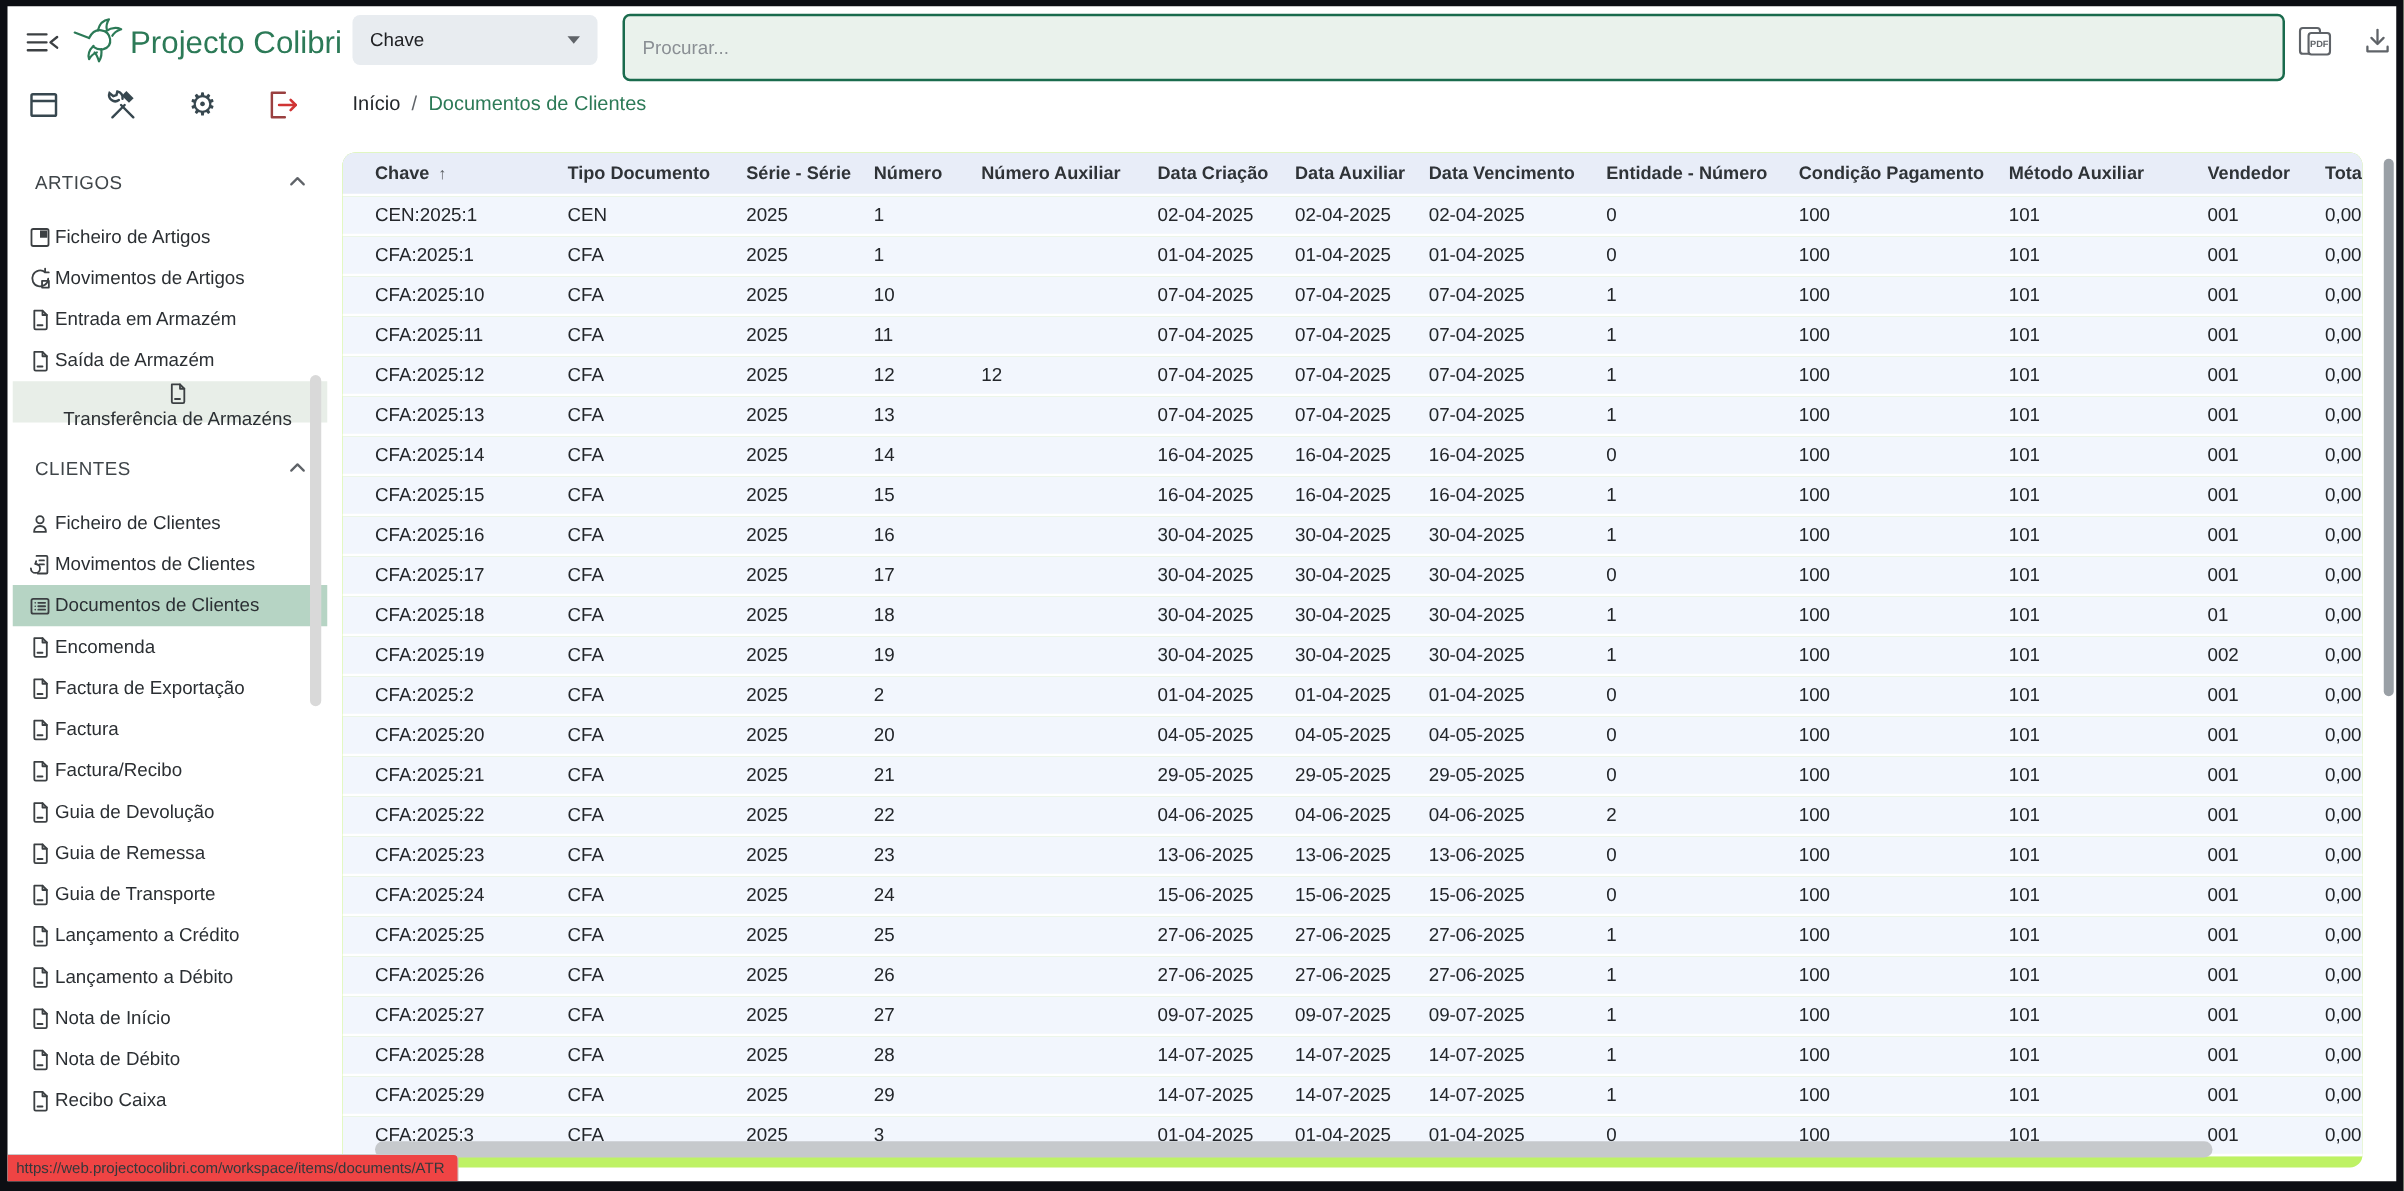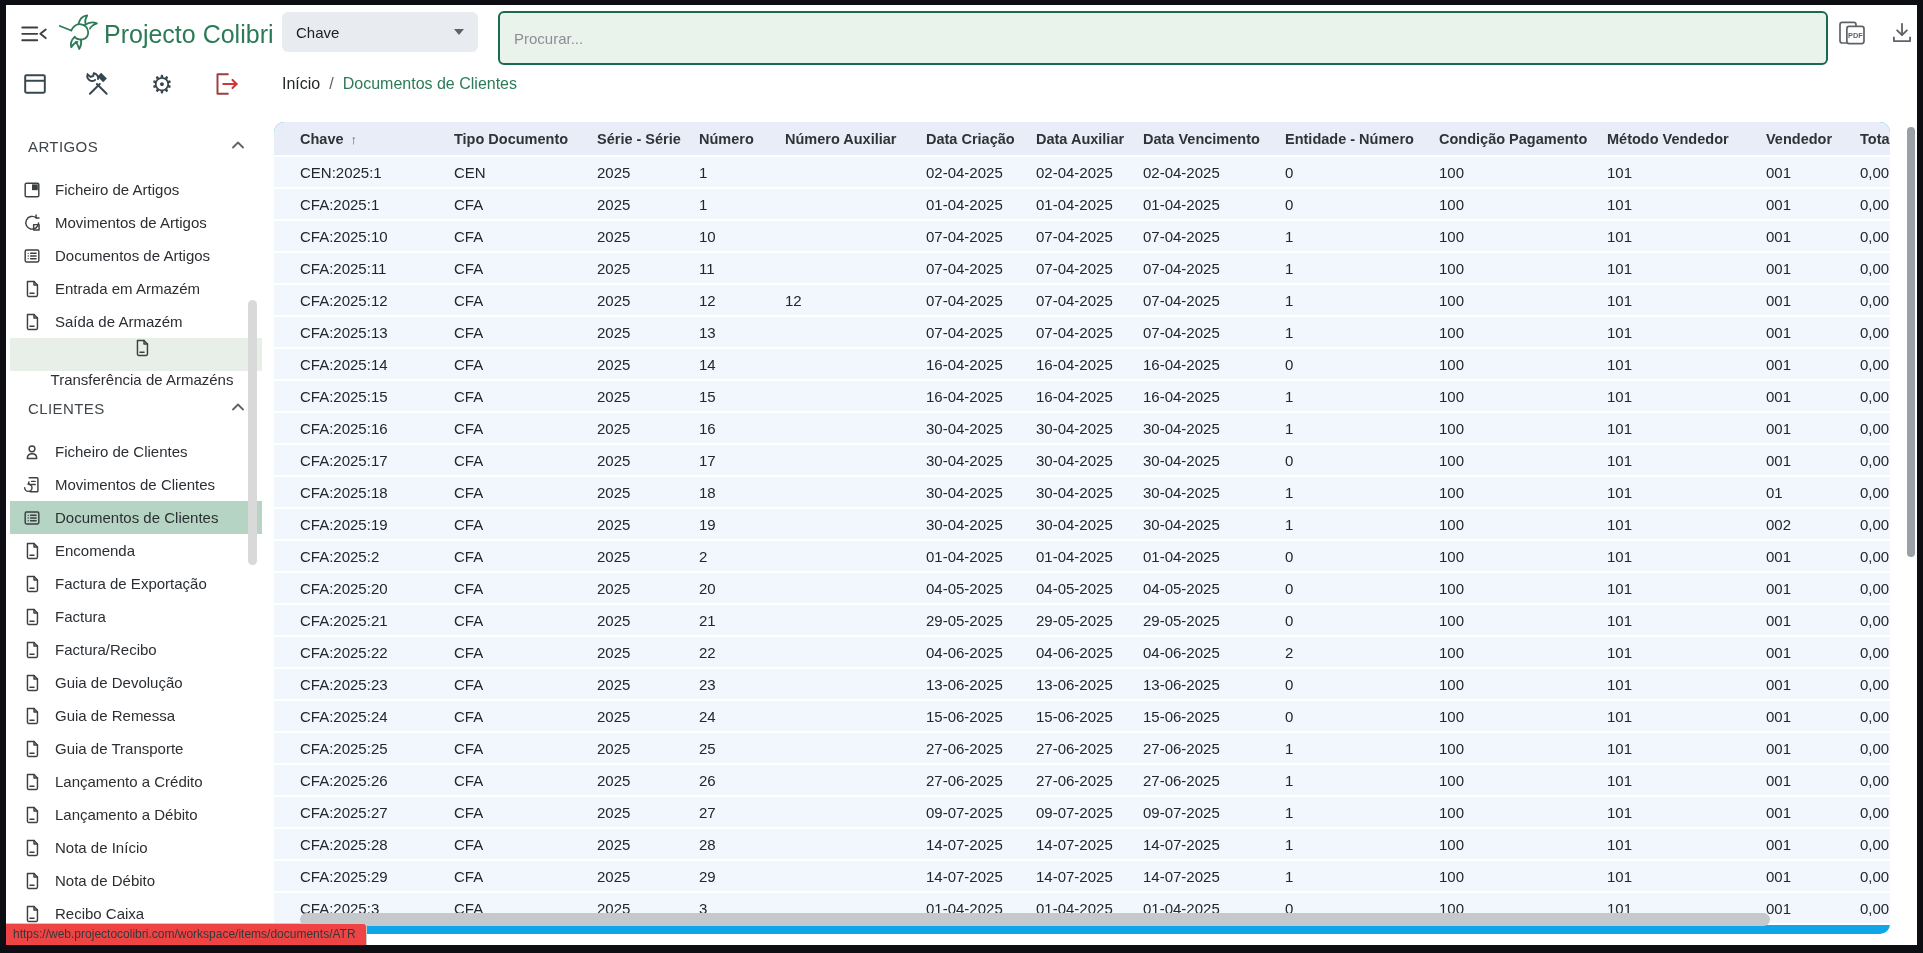"Chave ↑" .main { background: #0ea5e9 -> #bef264 }
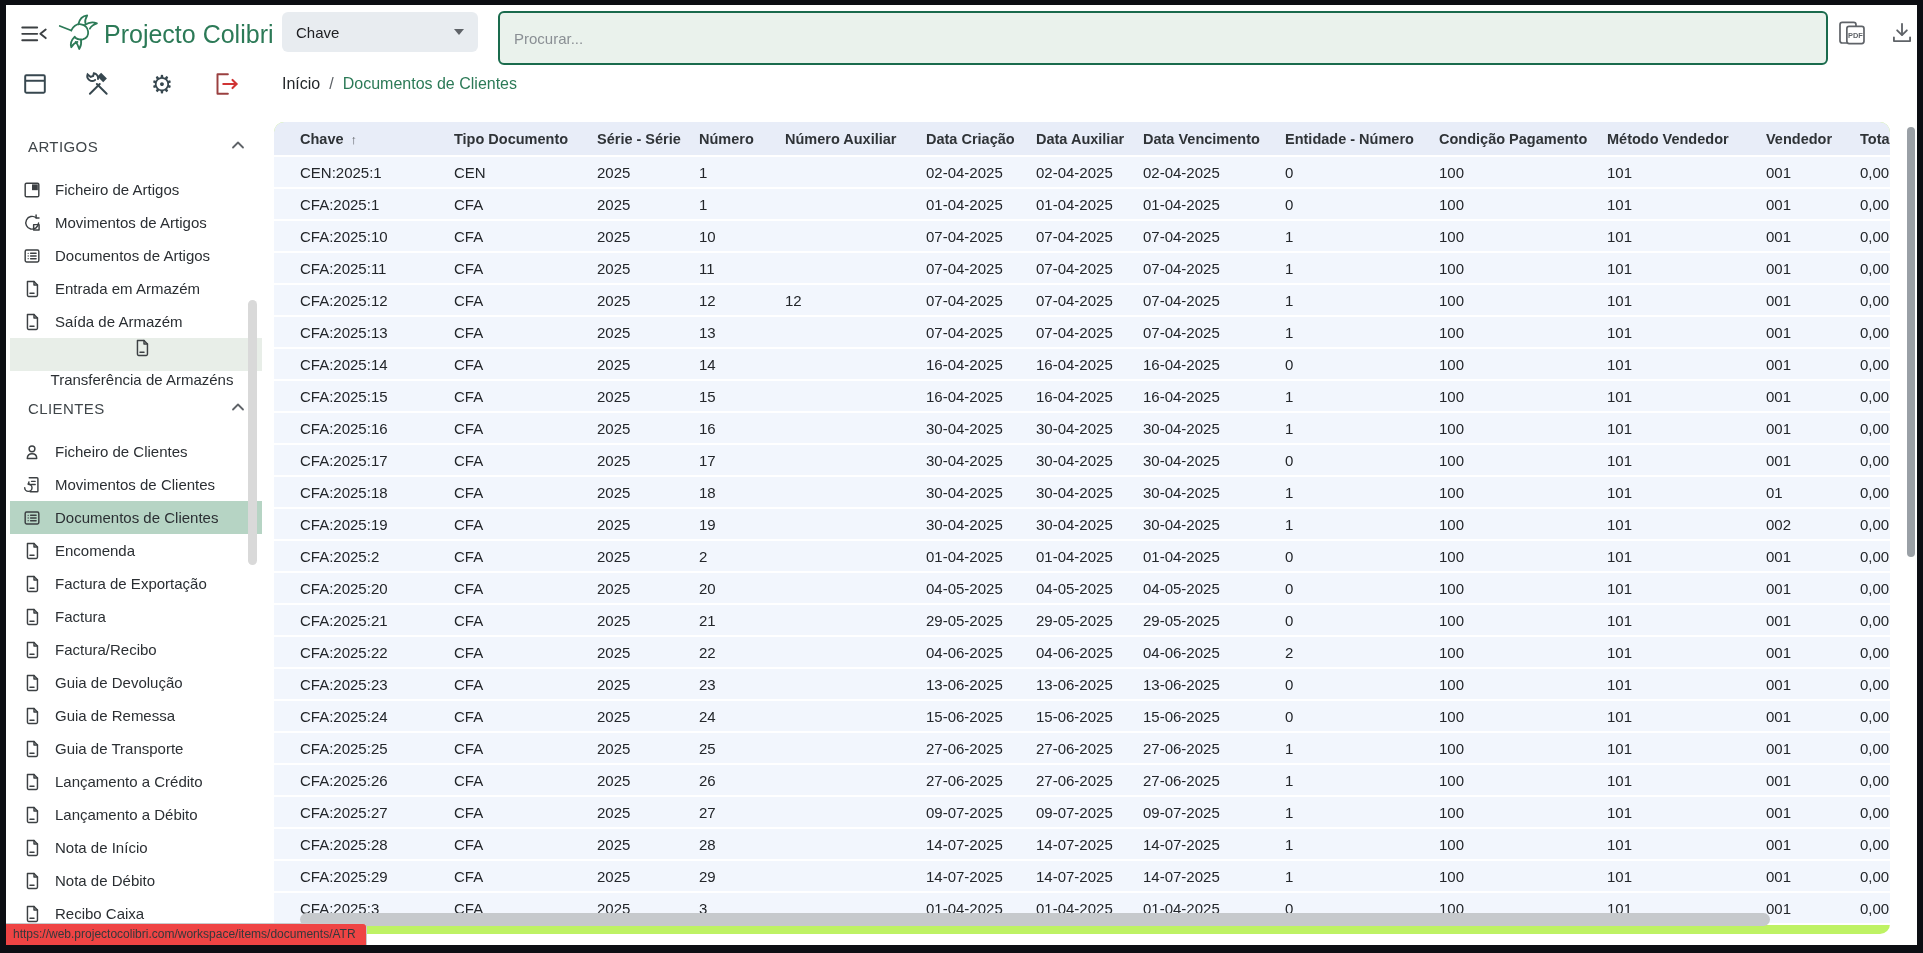"Método Vendedor" div.cell { text: Vendedor -> Auxiliar }
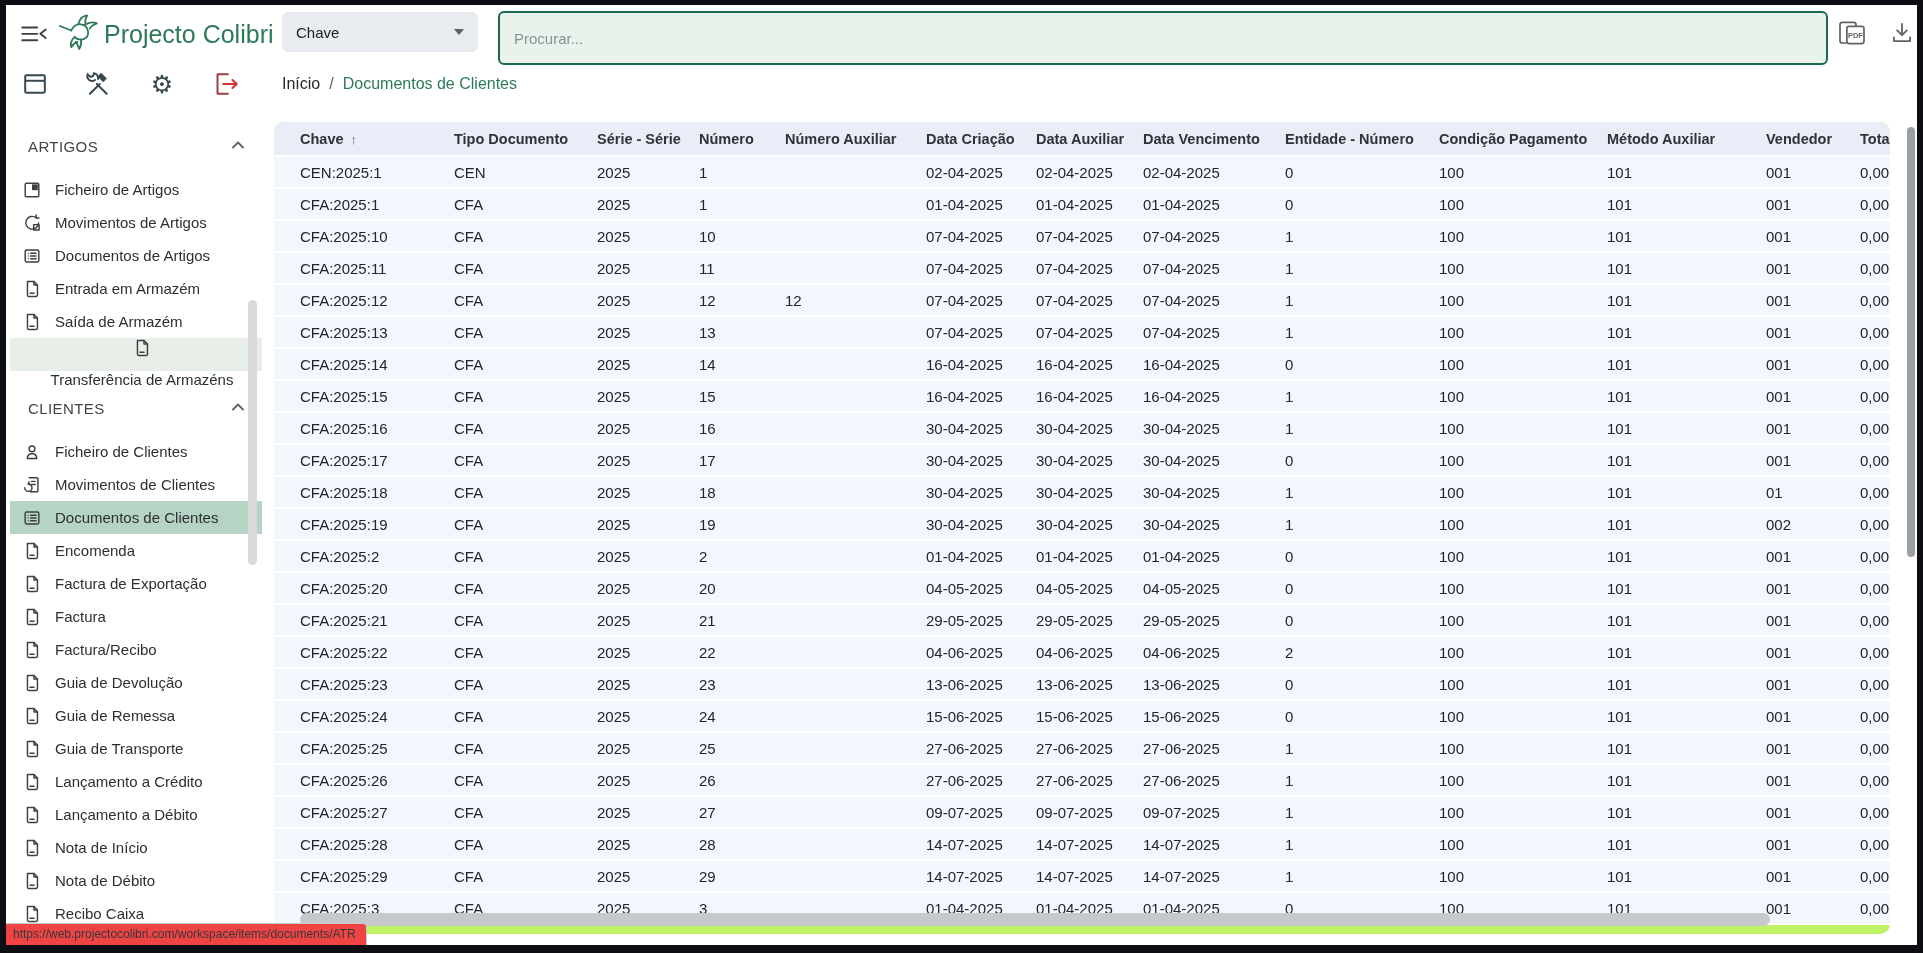"Ficheiro de Artigos" .side-item { gap: 13px -> 2px }
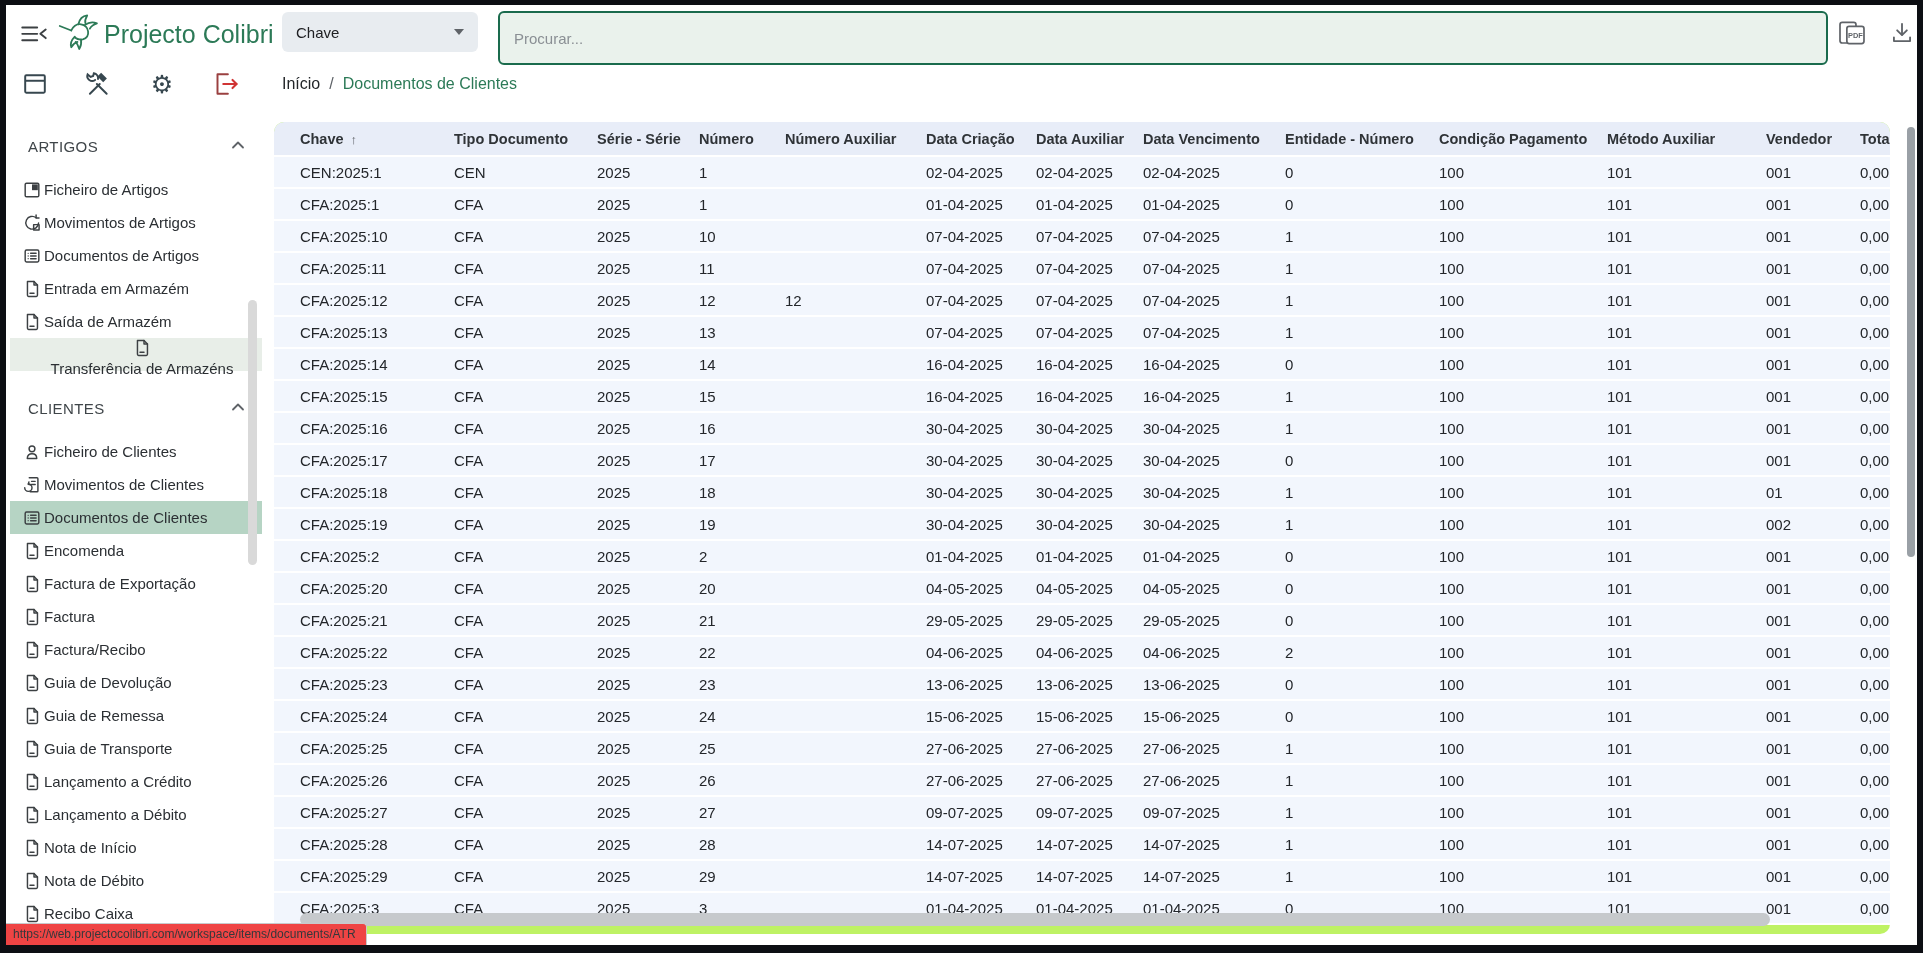"Documentos de Artigos" div.side-item { html: <div> <span> <svg> <rect></rect> <circle></circle> <circle></circle> <circle></circle> <path></path> </svg> </span> <span>Documentos de Artigos</span> </div> -> none }
